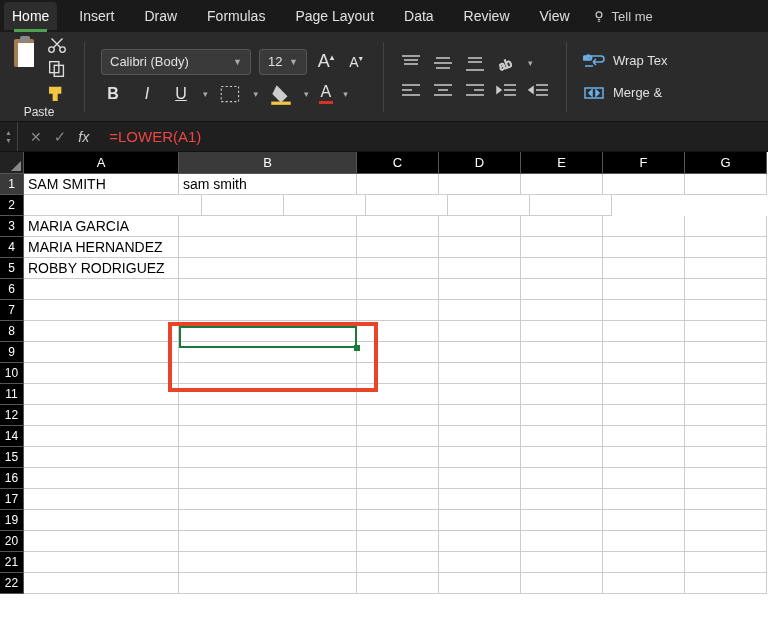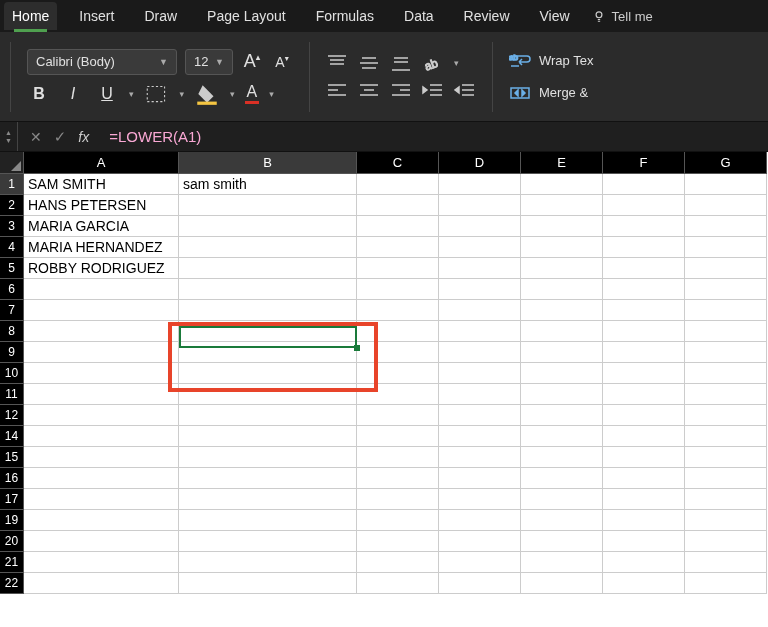"Page Layout" span.tab { order: before "Formulas" -> after "Formulas" }
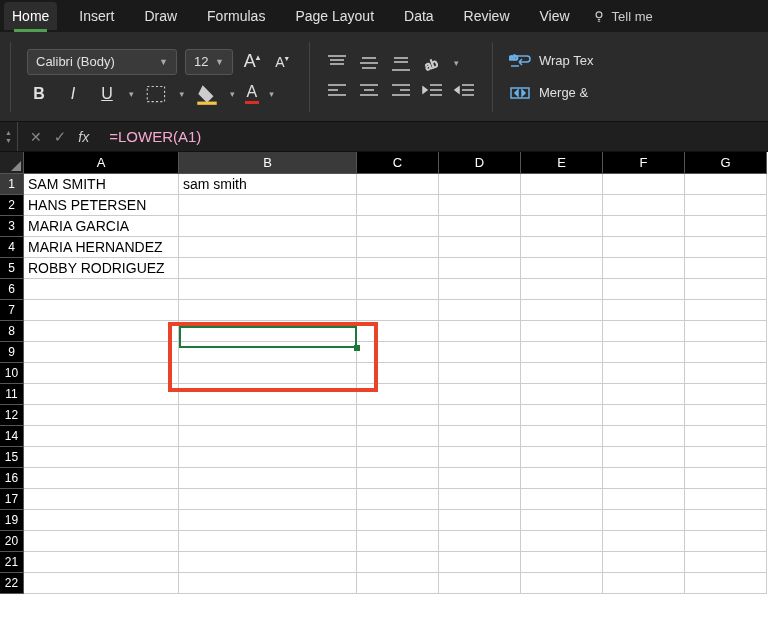"Paste" div.paste-group { html: none -> <div> <div> <div> <svg> <rect></rect> <rect></rect> <rect></rect> </svg> </div> <div> <svg> <circle></circle> <circle></circle> <path></path> </svg> <svg> <rect></rect> <rect></rect> </svg> <svg> <path></path> </svg> </div> </div> <span>Paste</span> </div> }
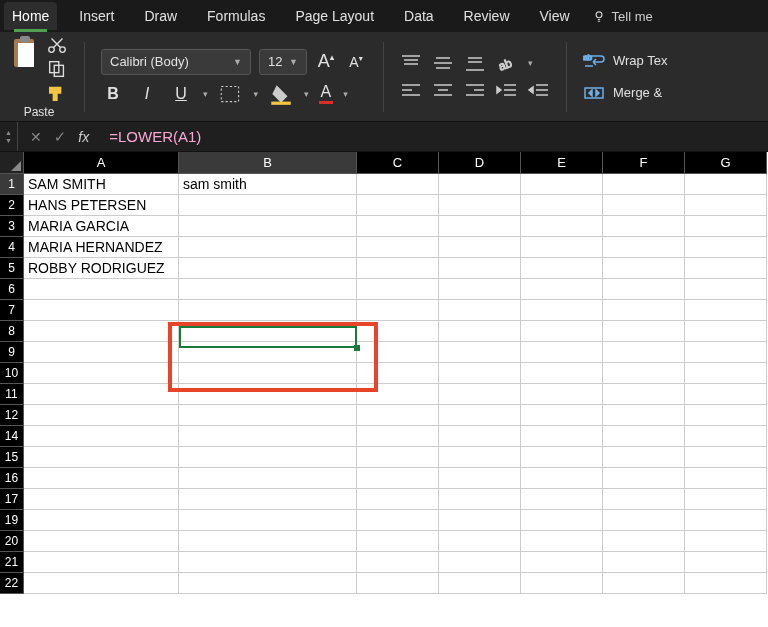"=LOWER(A1)" .formula-input { color: #f9a8d4 -> #ef4444 }
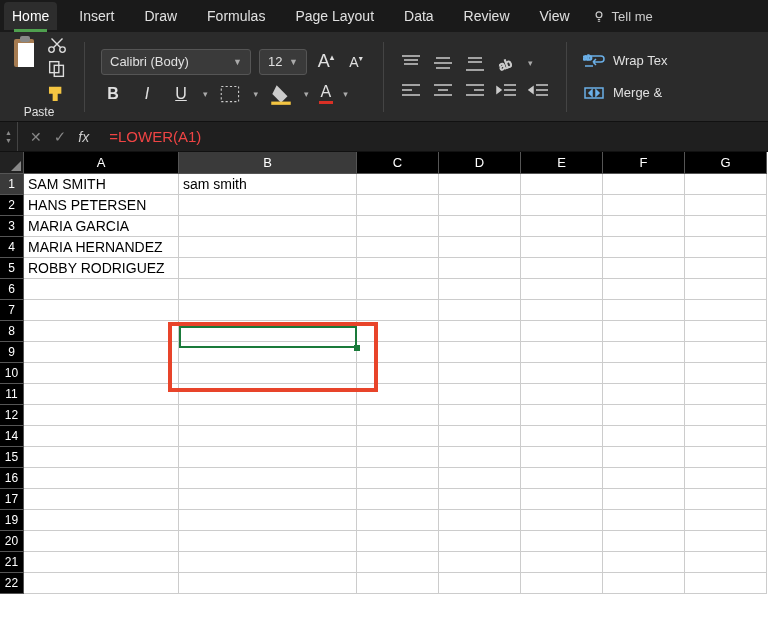"HANS PETERSEN" div.cell { html: <div>HANS PETERSEN</div> -> none }
